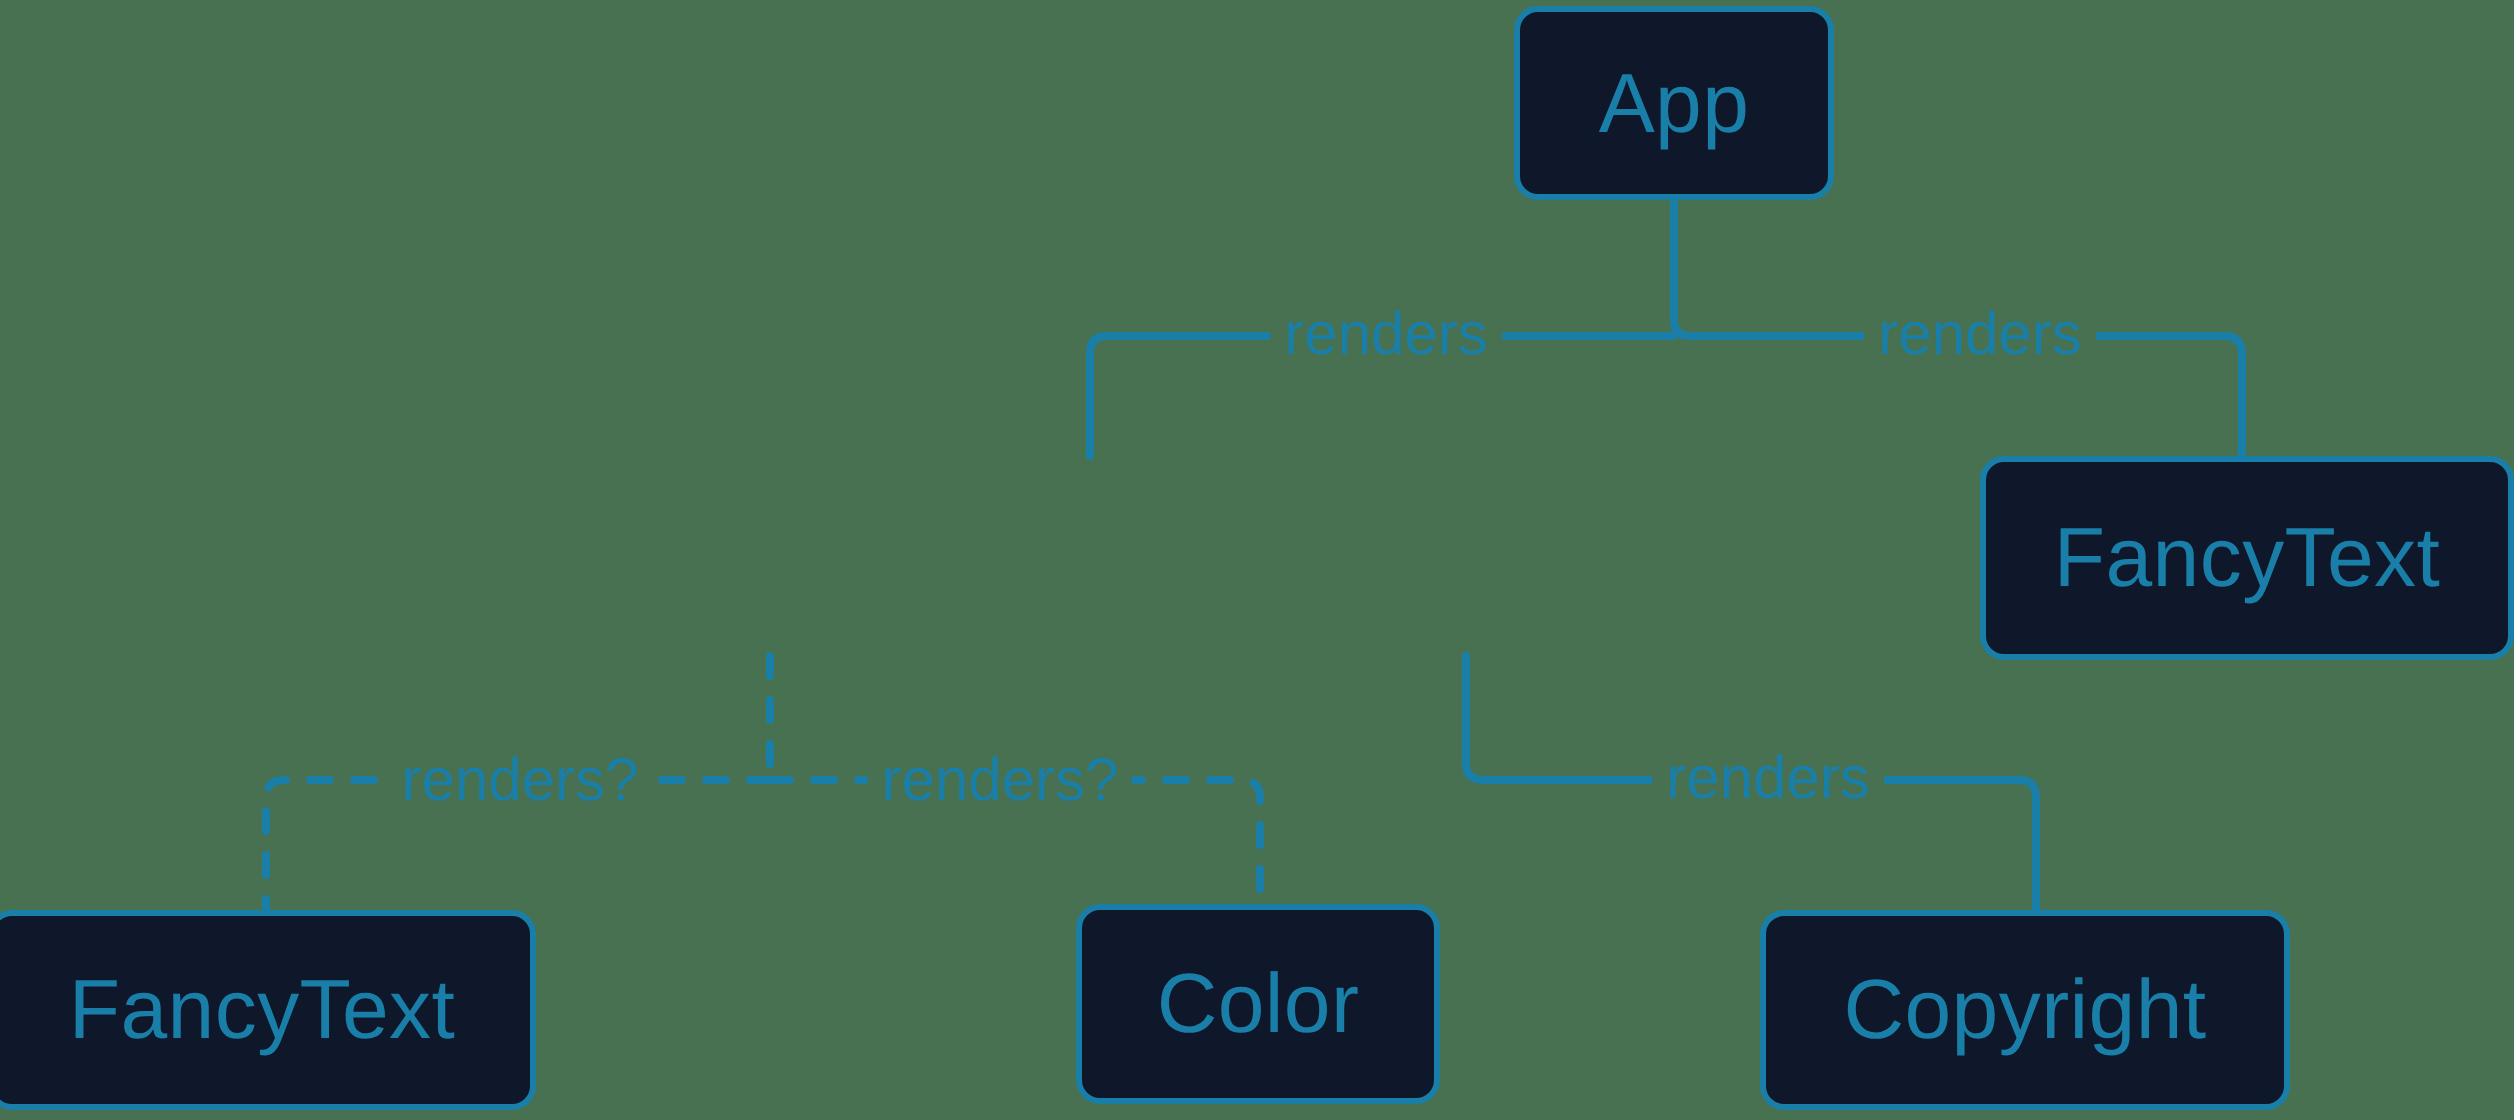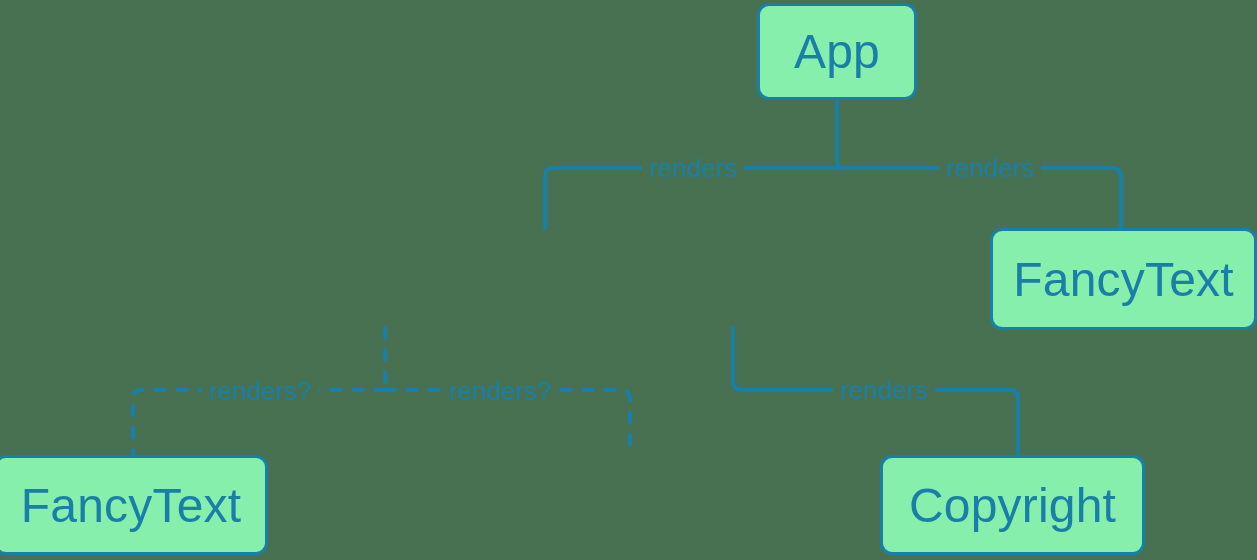"App" .node { background: #86efac -> #0f172a; font-size: 48px -> 42px }
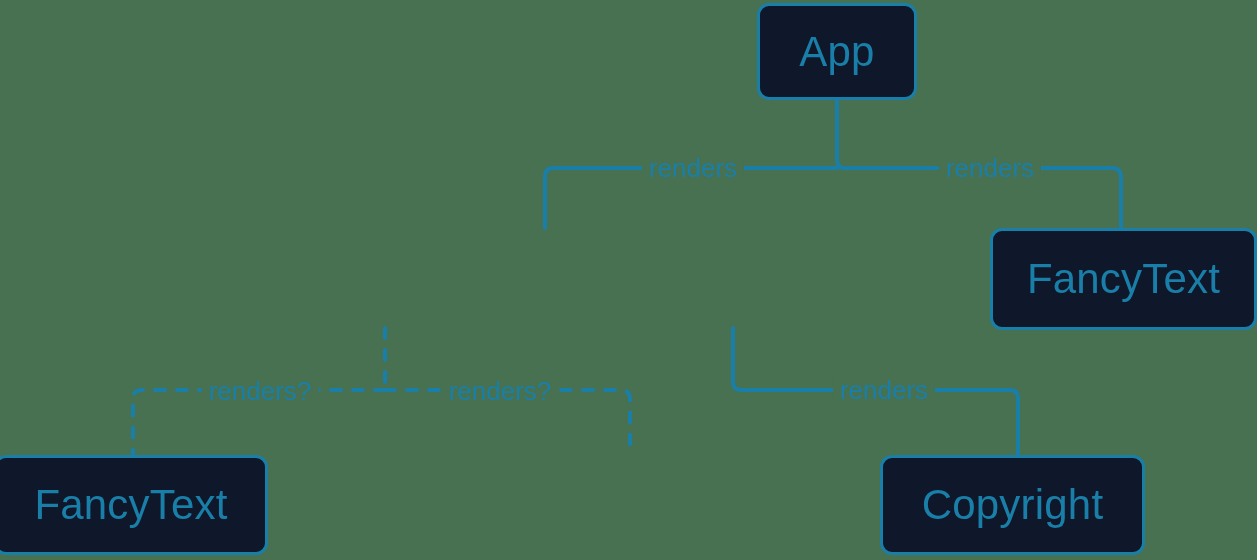"renders" .edge-label { font-size: 26px -> 30px }
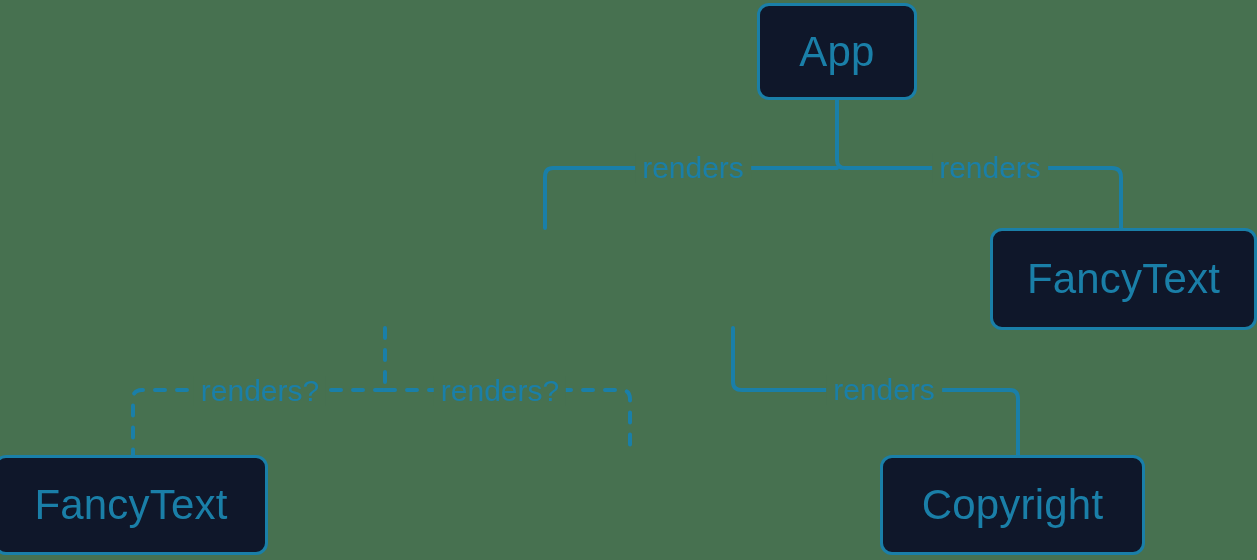"Color" div.node { html: none -> <div>Color</div> }
